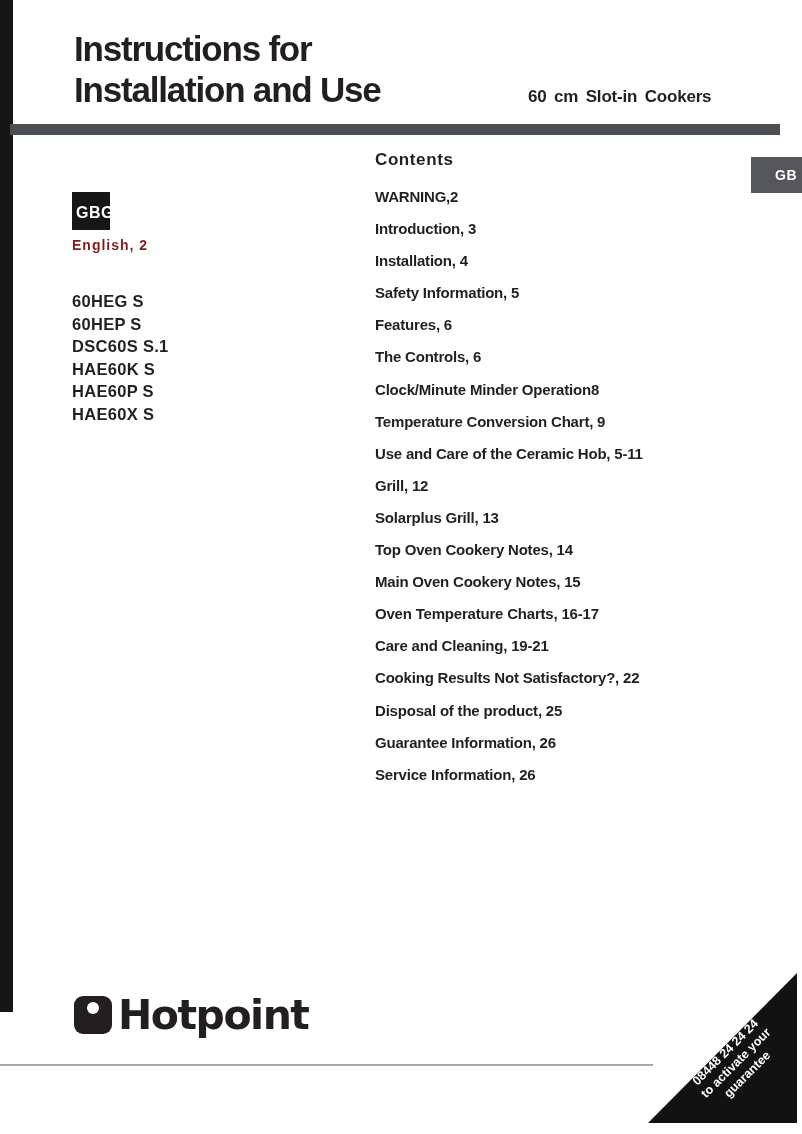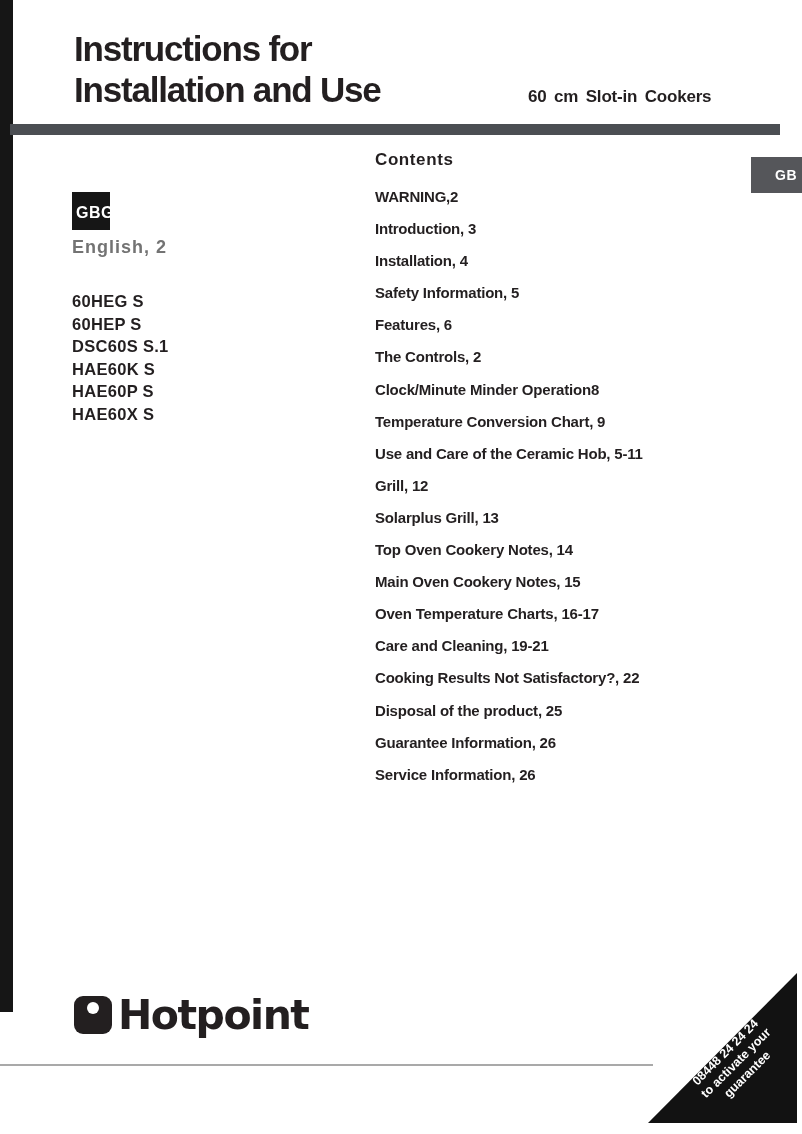"English, 2" .language-label { color: #737373 -> #7f1d1d; font-size: 18px -> 14px }
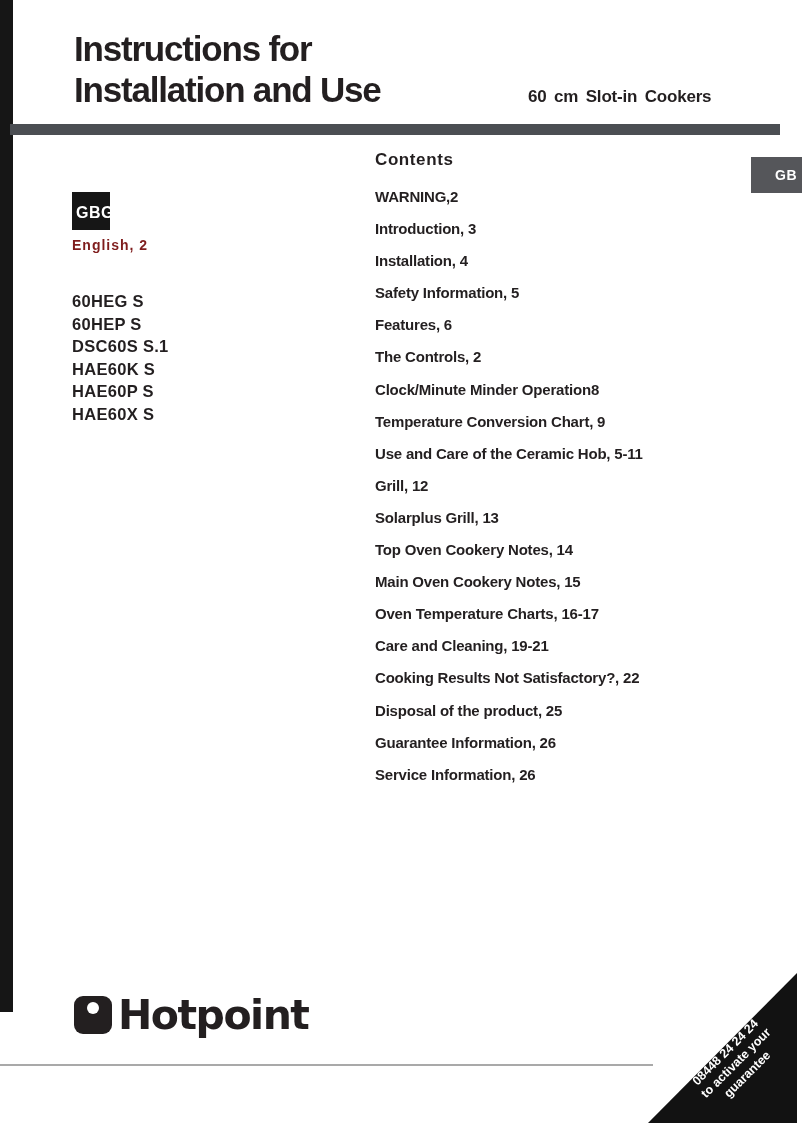"The Controls, 2" div.contents-entry { text: 2 -> 6 }
